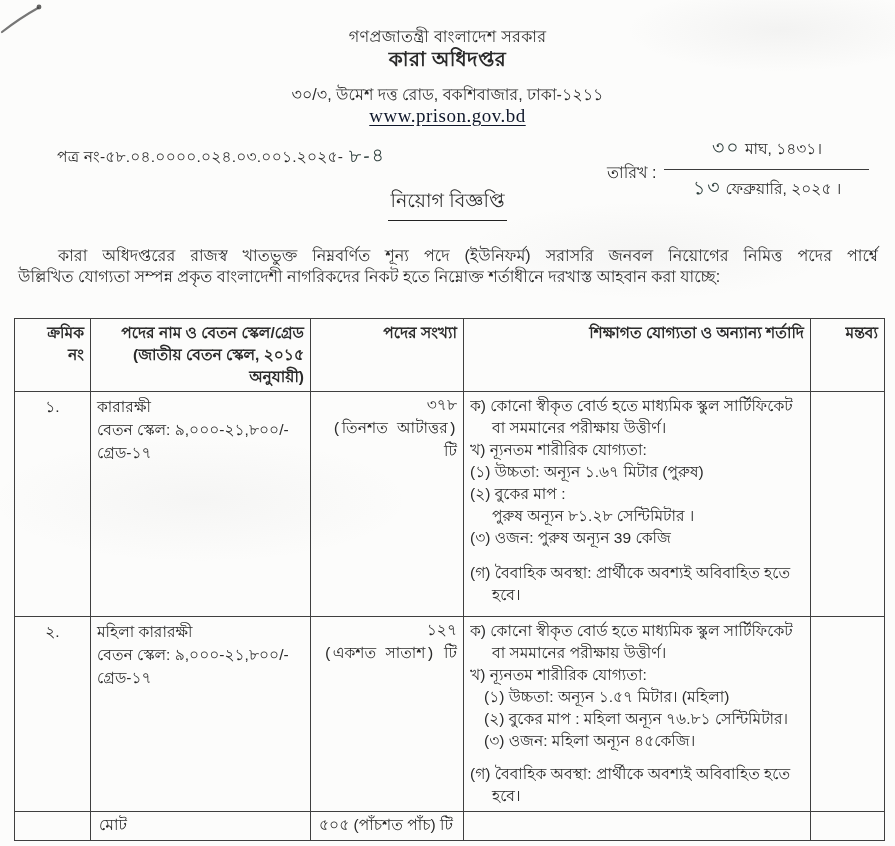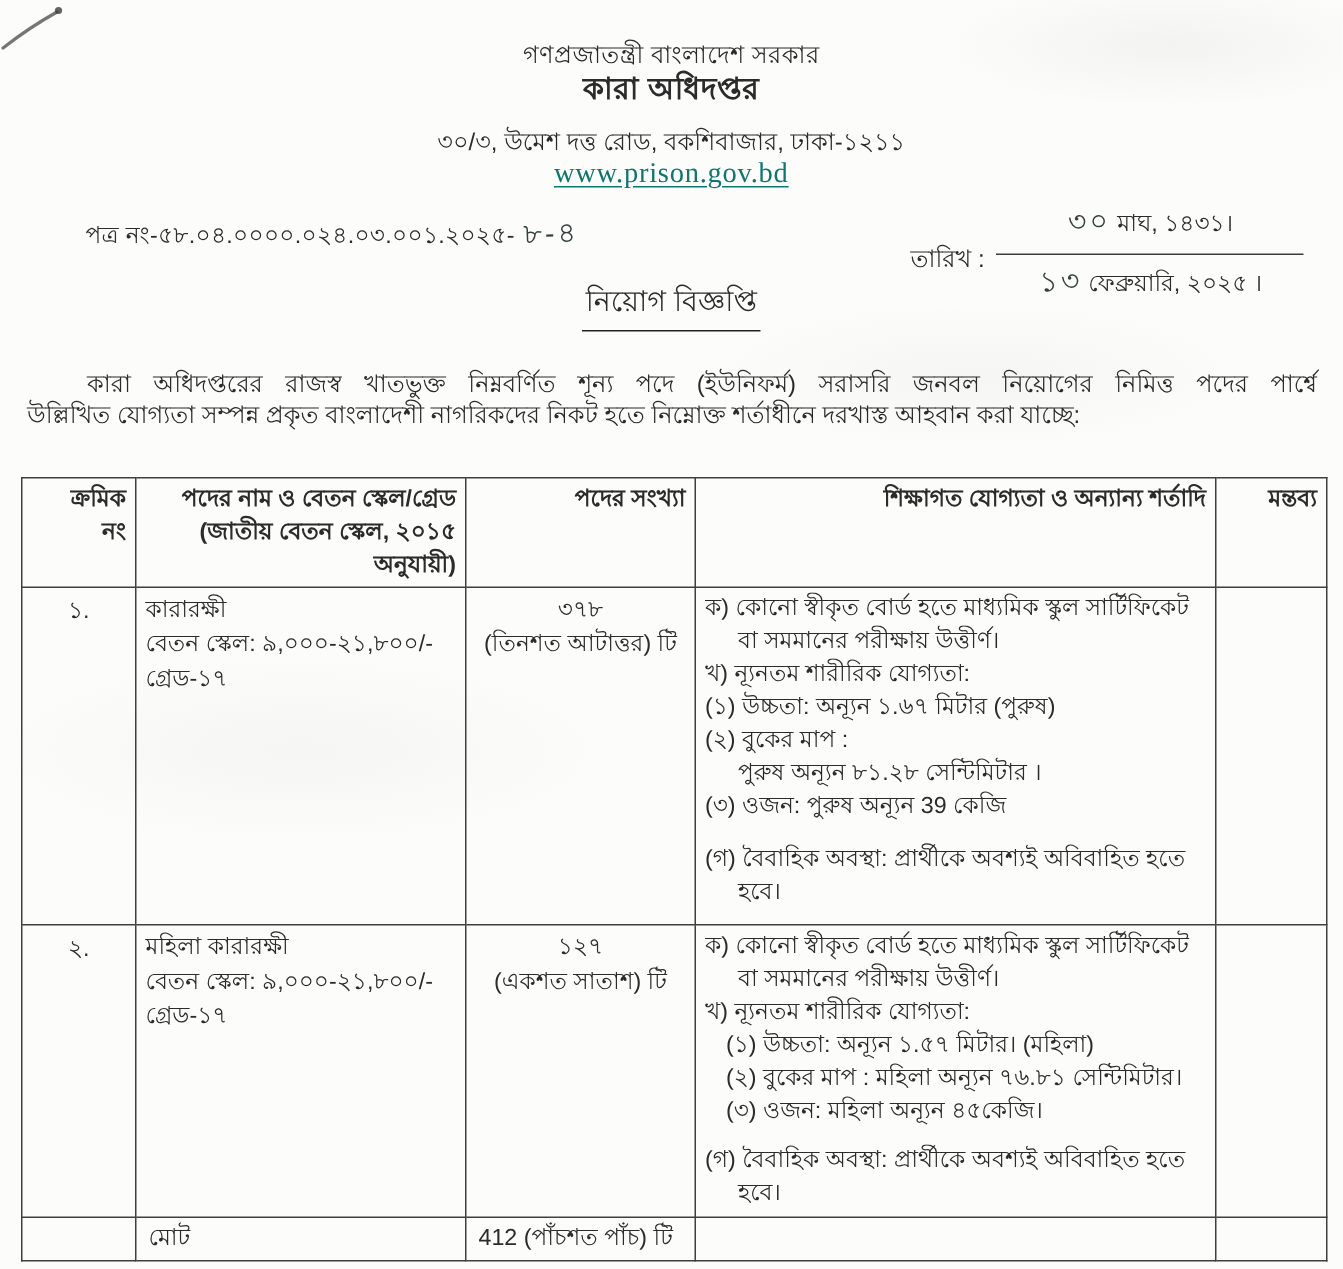"www.prison.gov.bd" .site-link { color: #0f766e -> #0f172a }
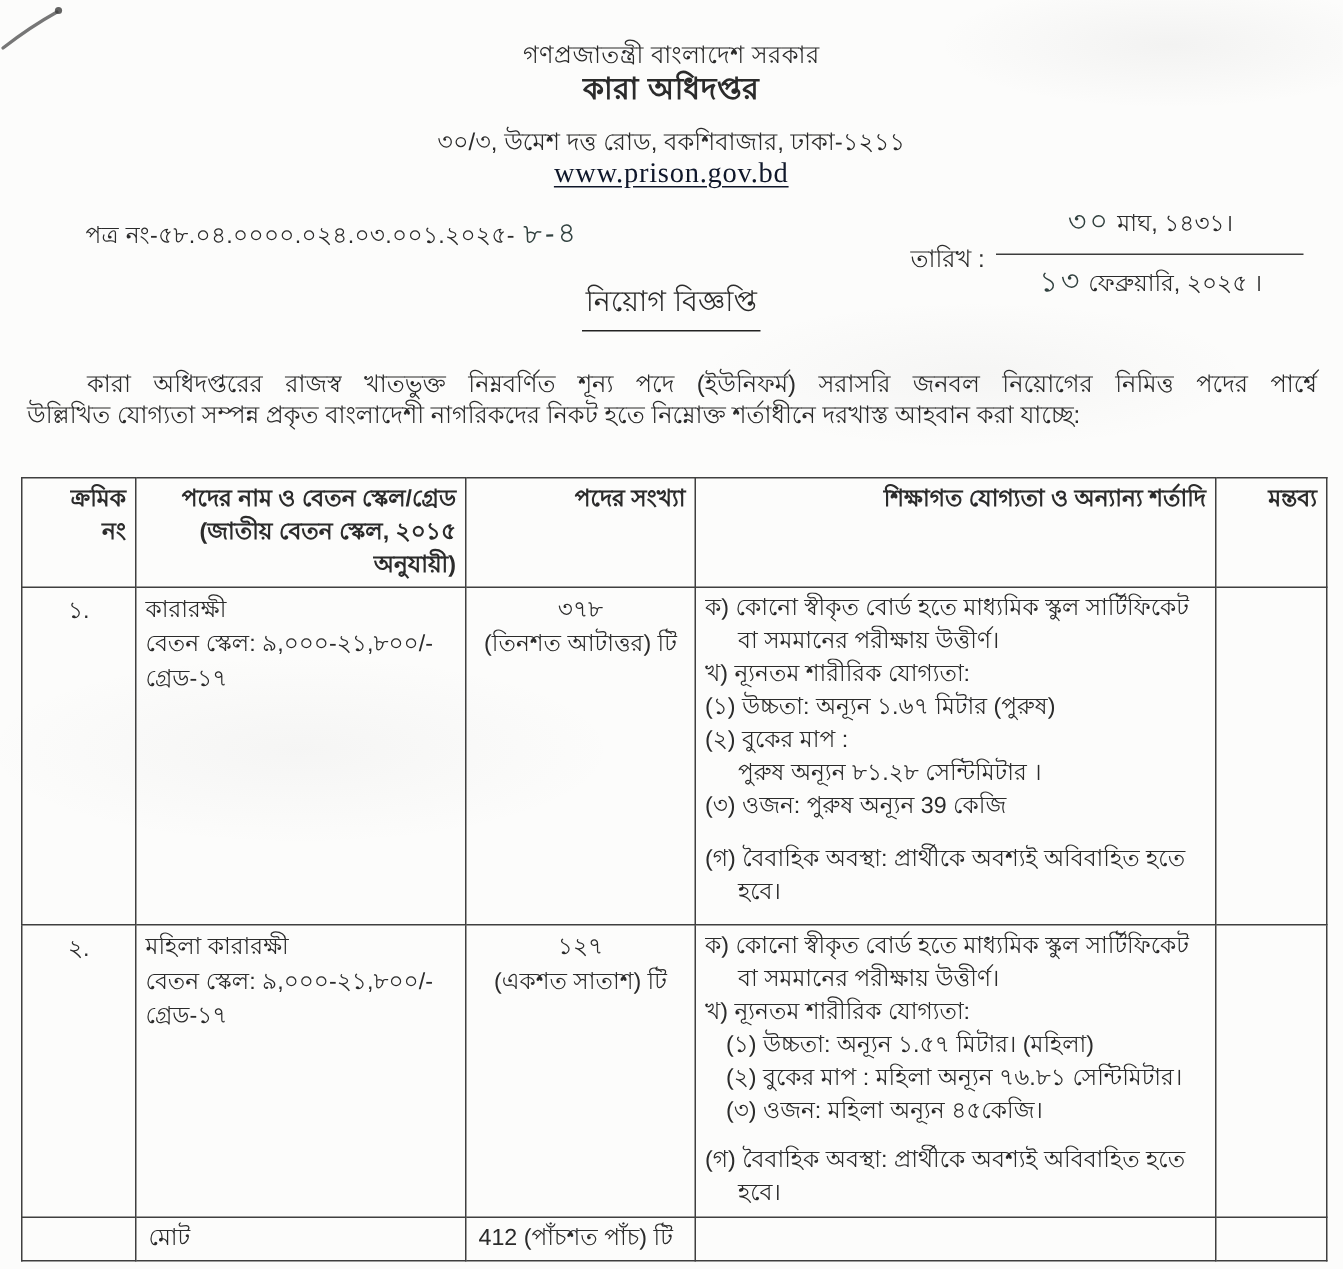"৩৭৮" .cell-count { font-family: none -> Liberation Mono, monospace; text-align: center -> right }
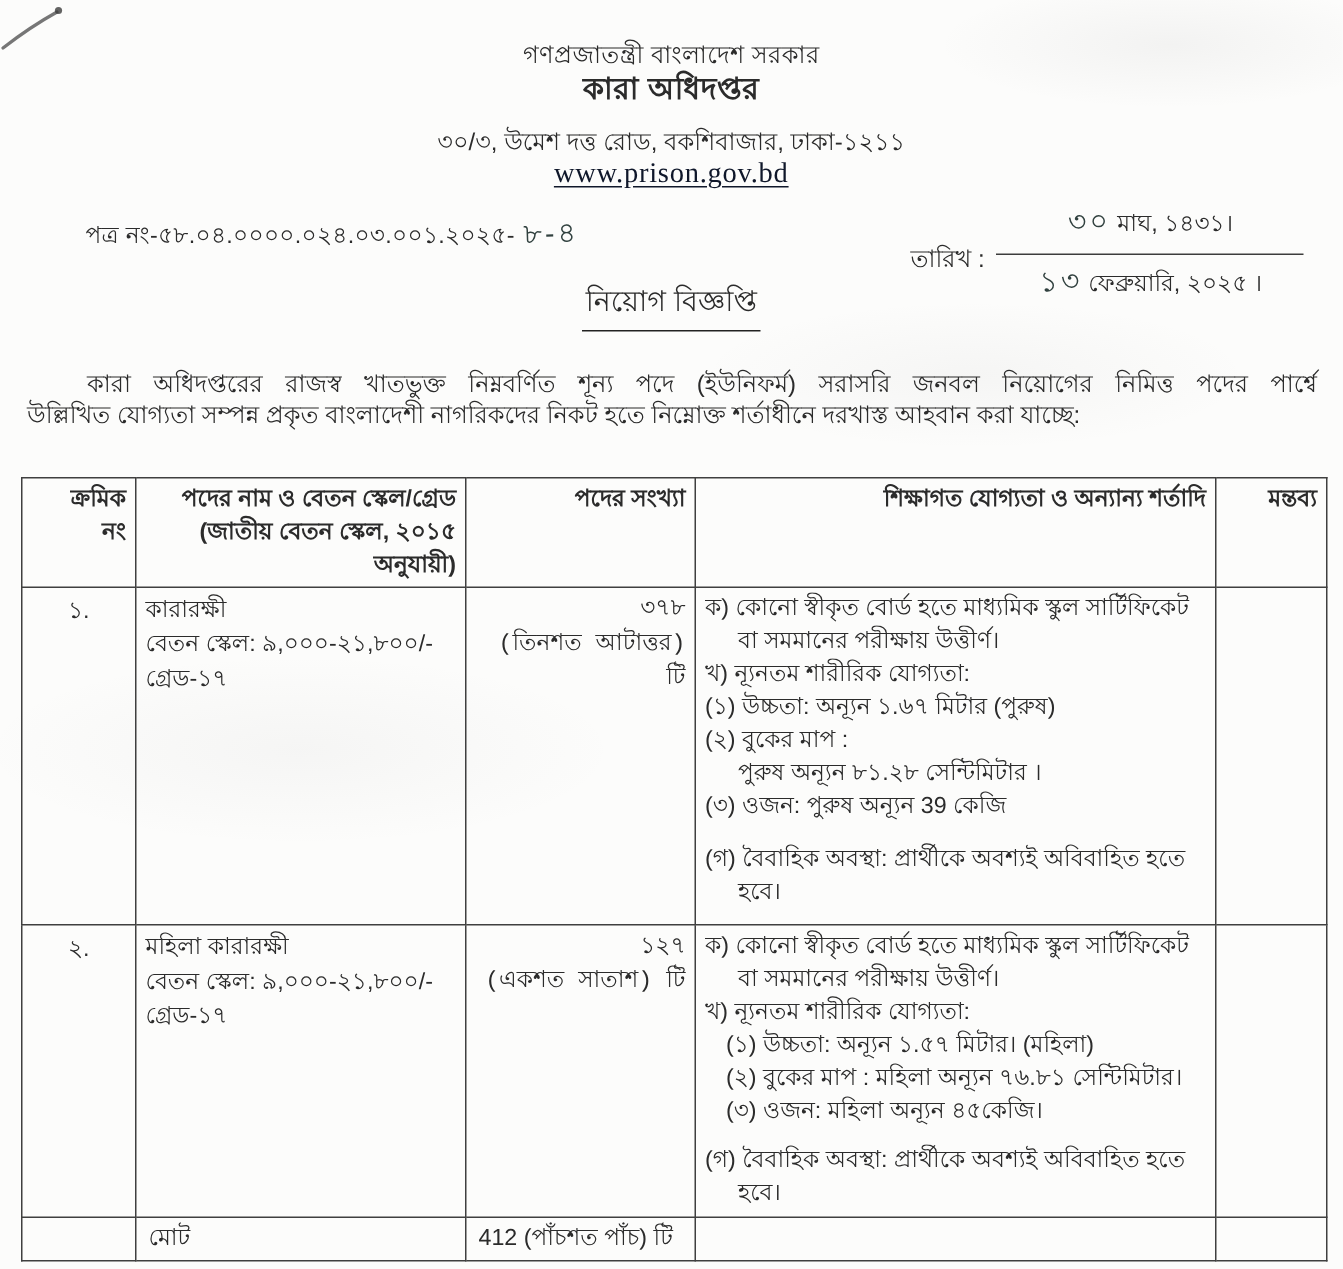"412 (পাঁচশত পাঁচ) টি" td.total-count { text: 412 -> ৫০৫ }
